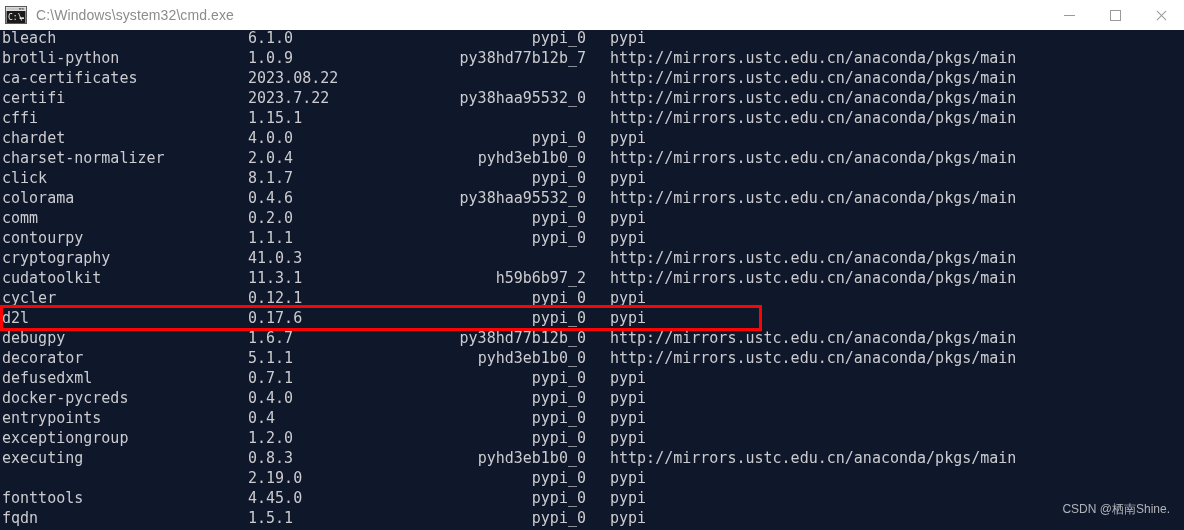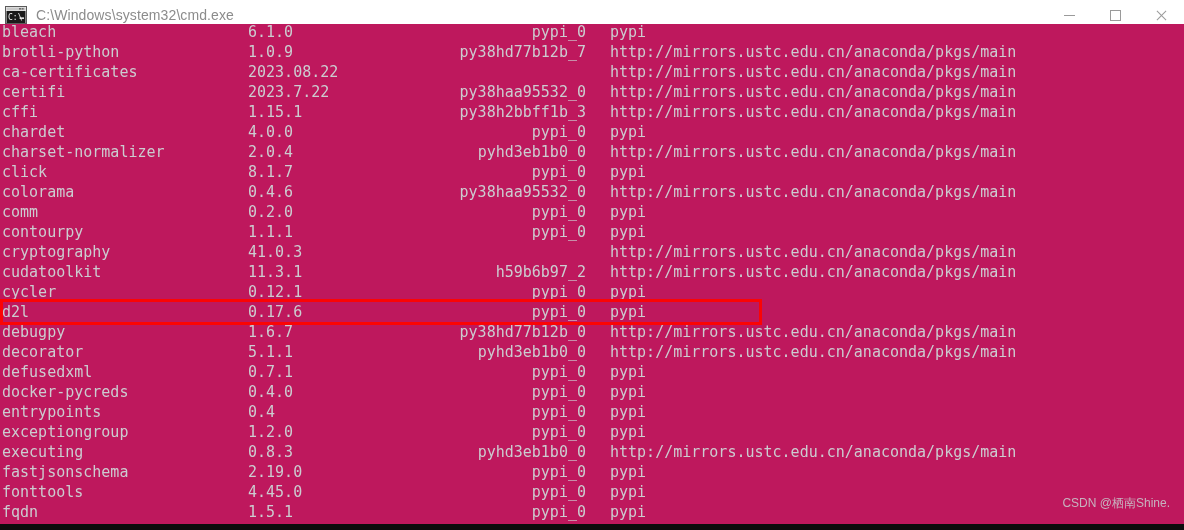"bleach" #console { background: #be185d -> #0f172a; top: 24px -> 30px }
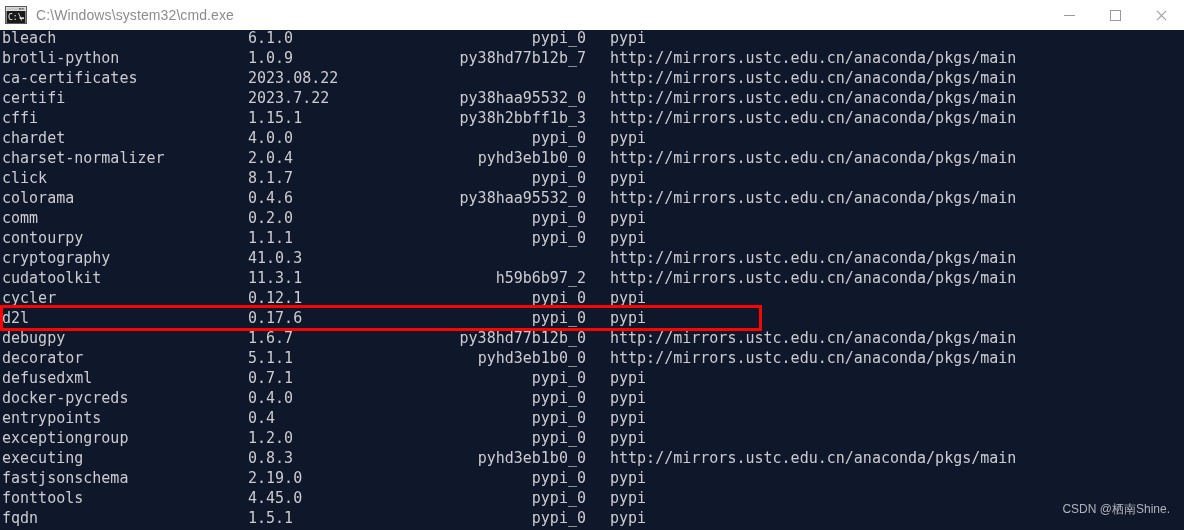"py38h2bbff1b_3" span.col-build { html: <span>py38h2bbff1b_3</span> -> none }
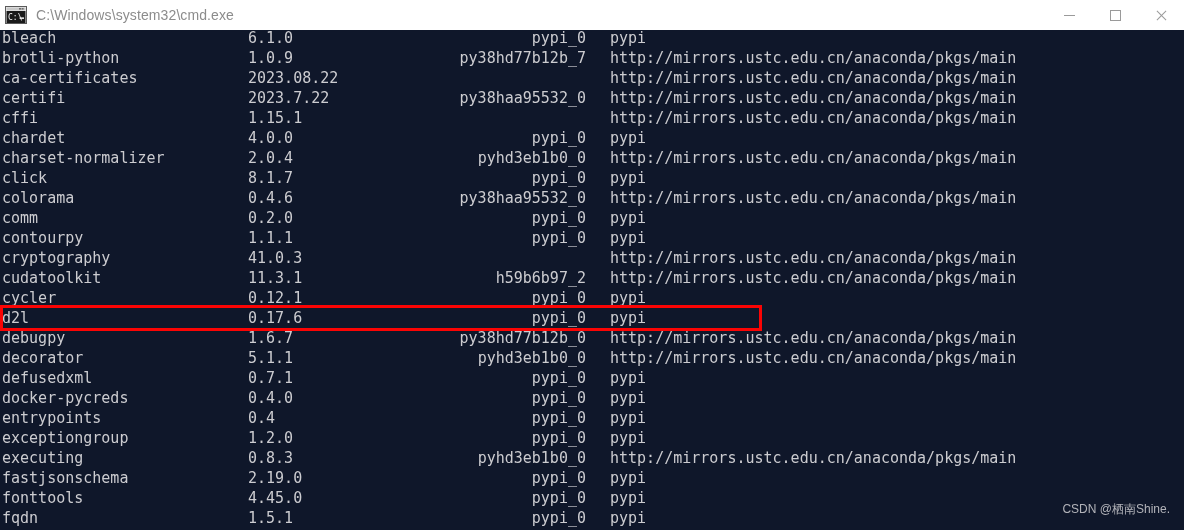"fastjsonschema" span.col-name { html: <span>fastjsonschema</span> -> none }
